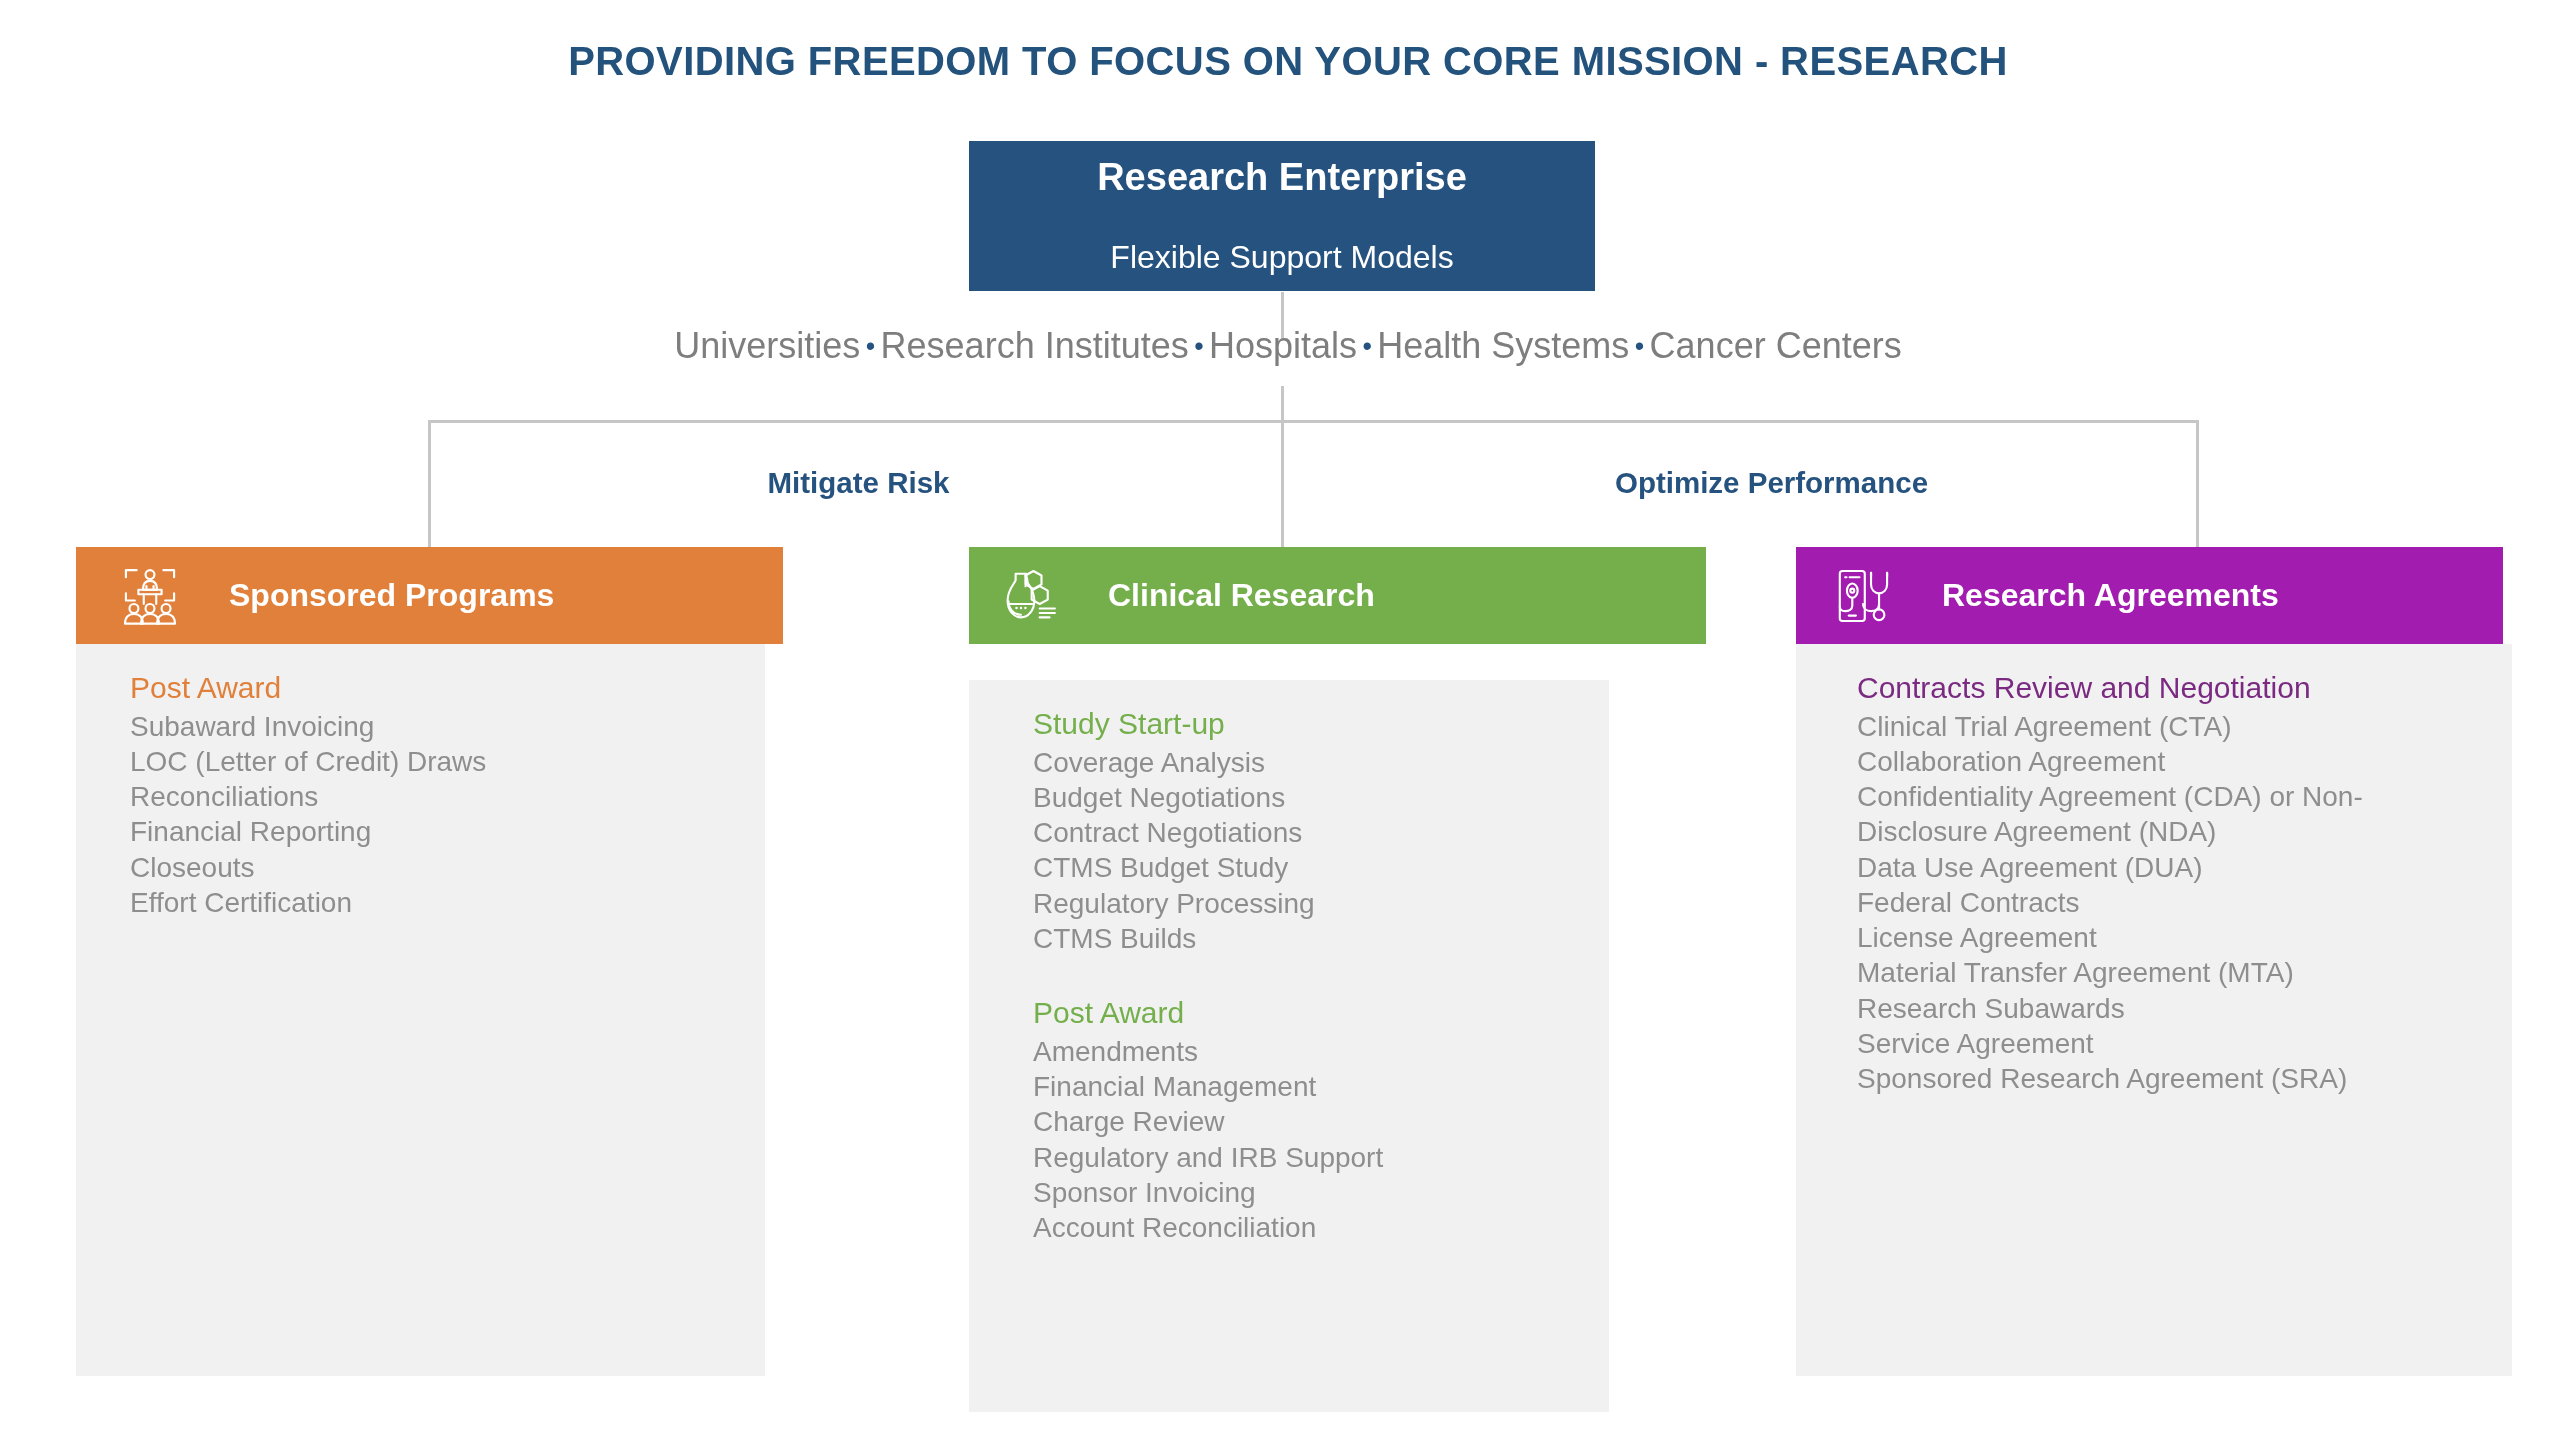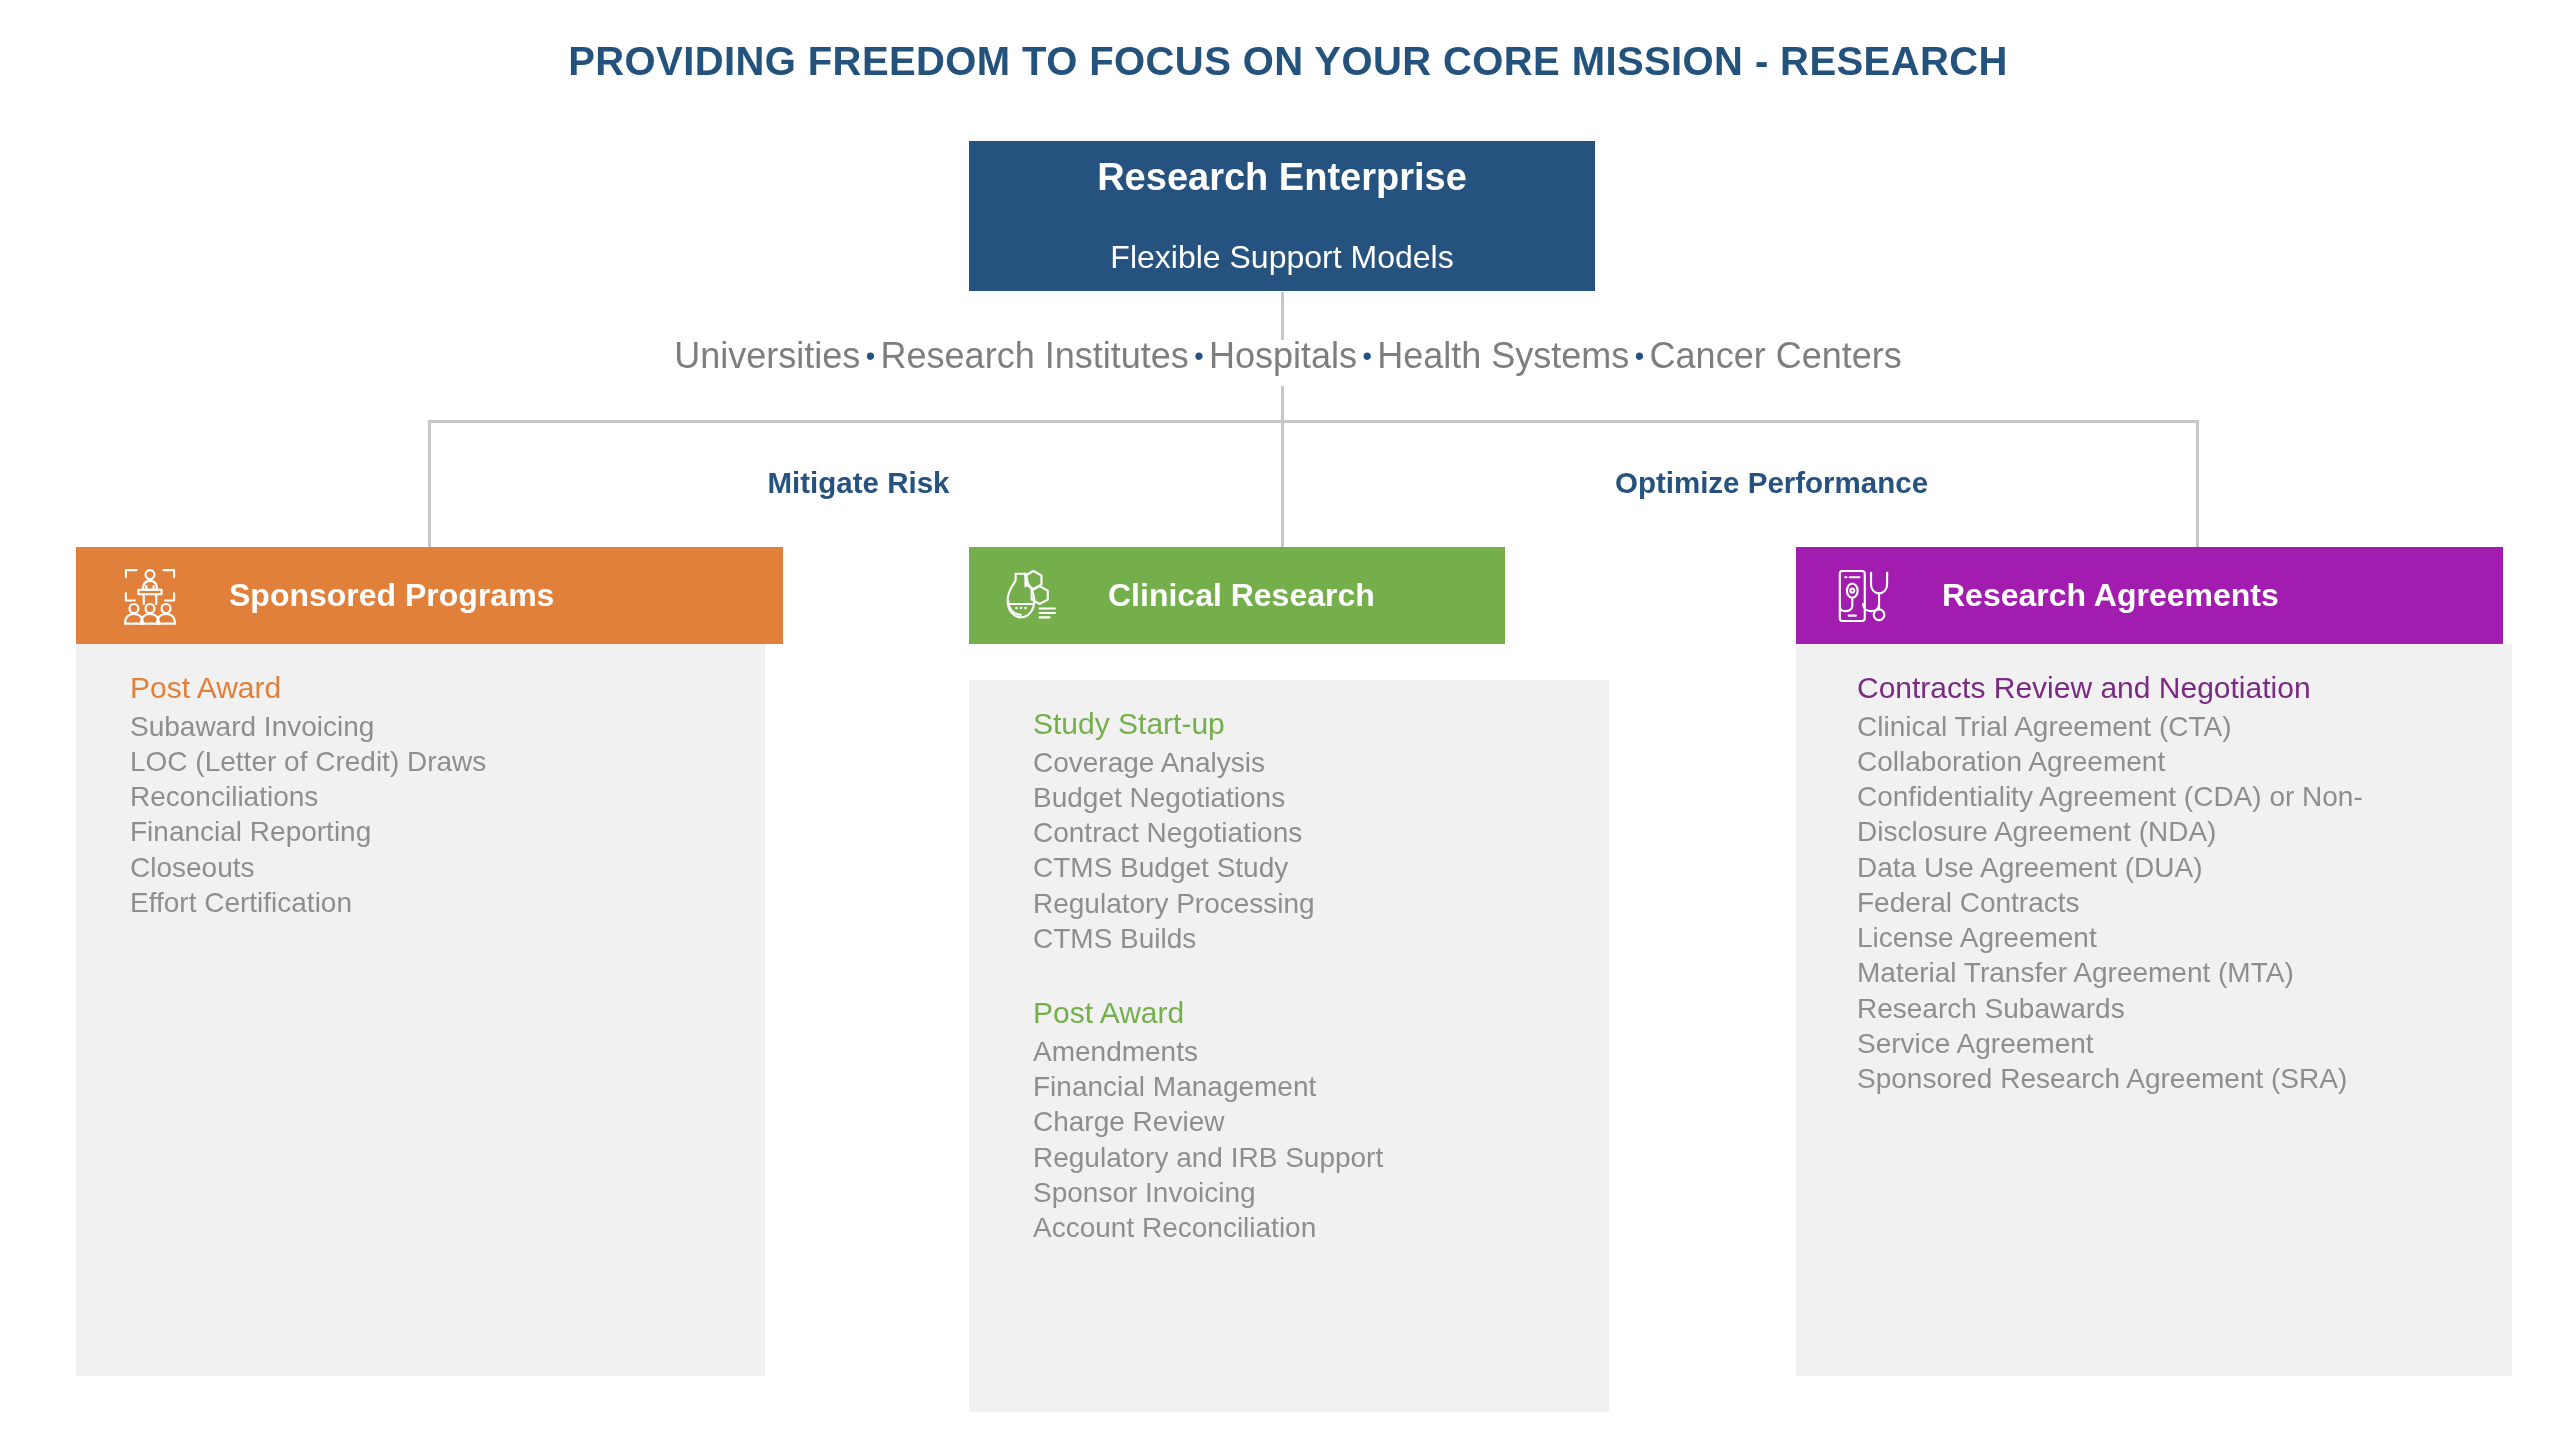"Universities • Research Institutes •" .audience-line { top: 335px -> 325px }
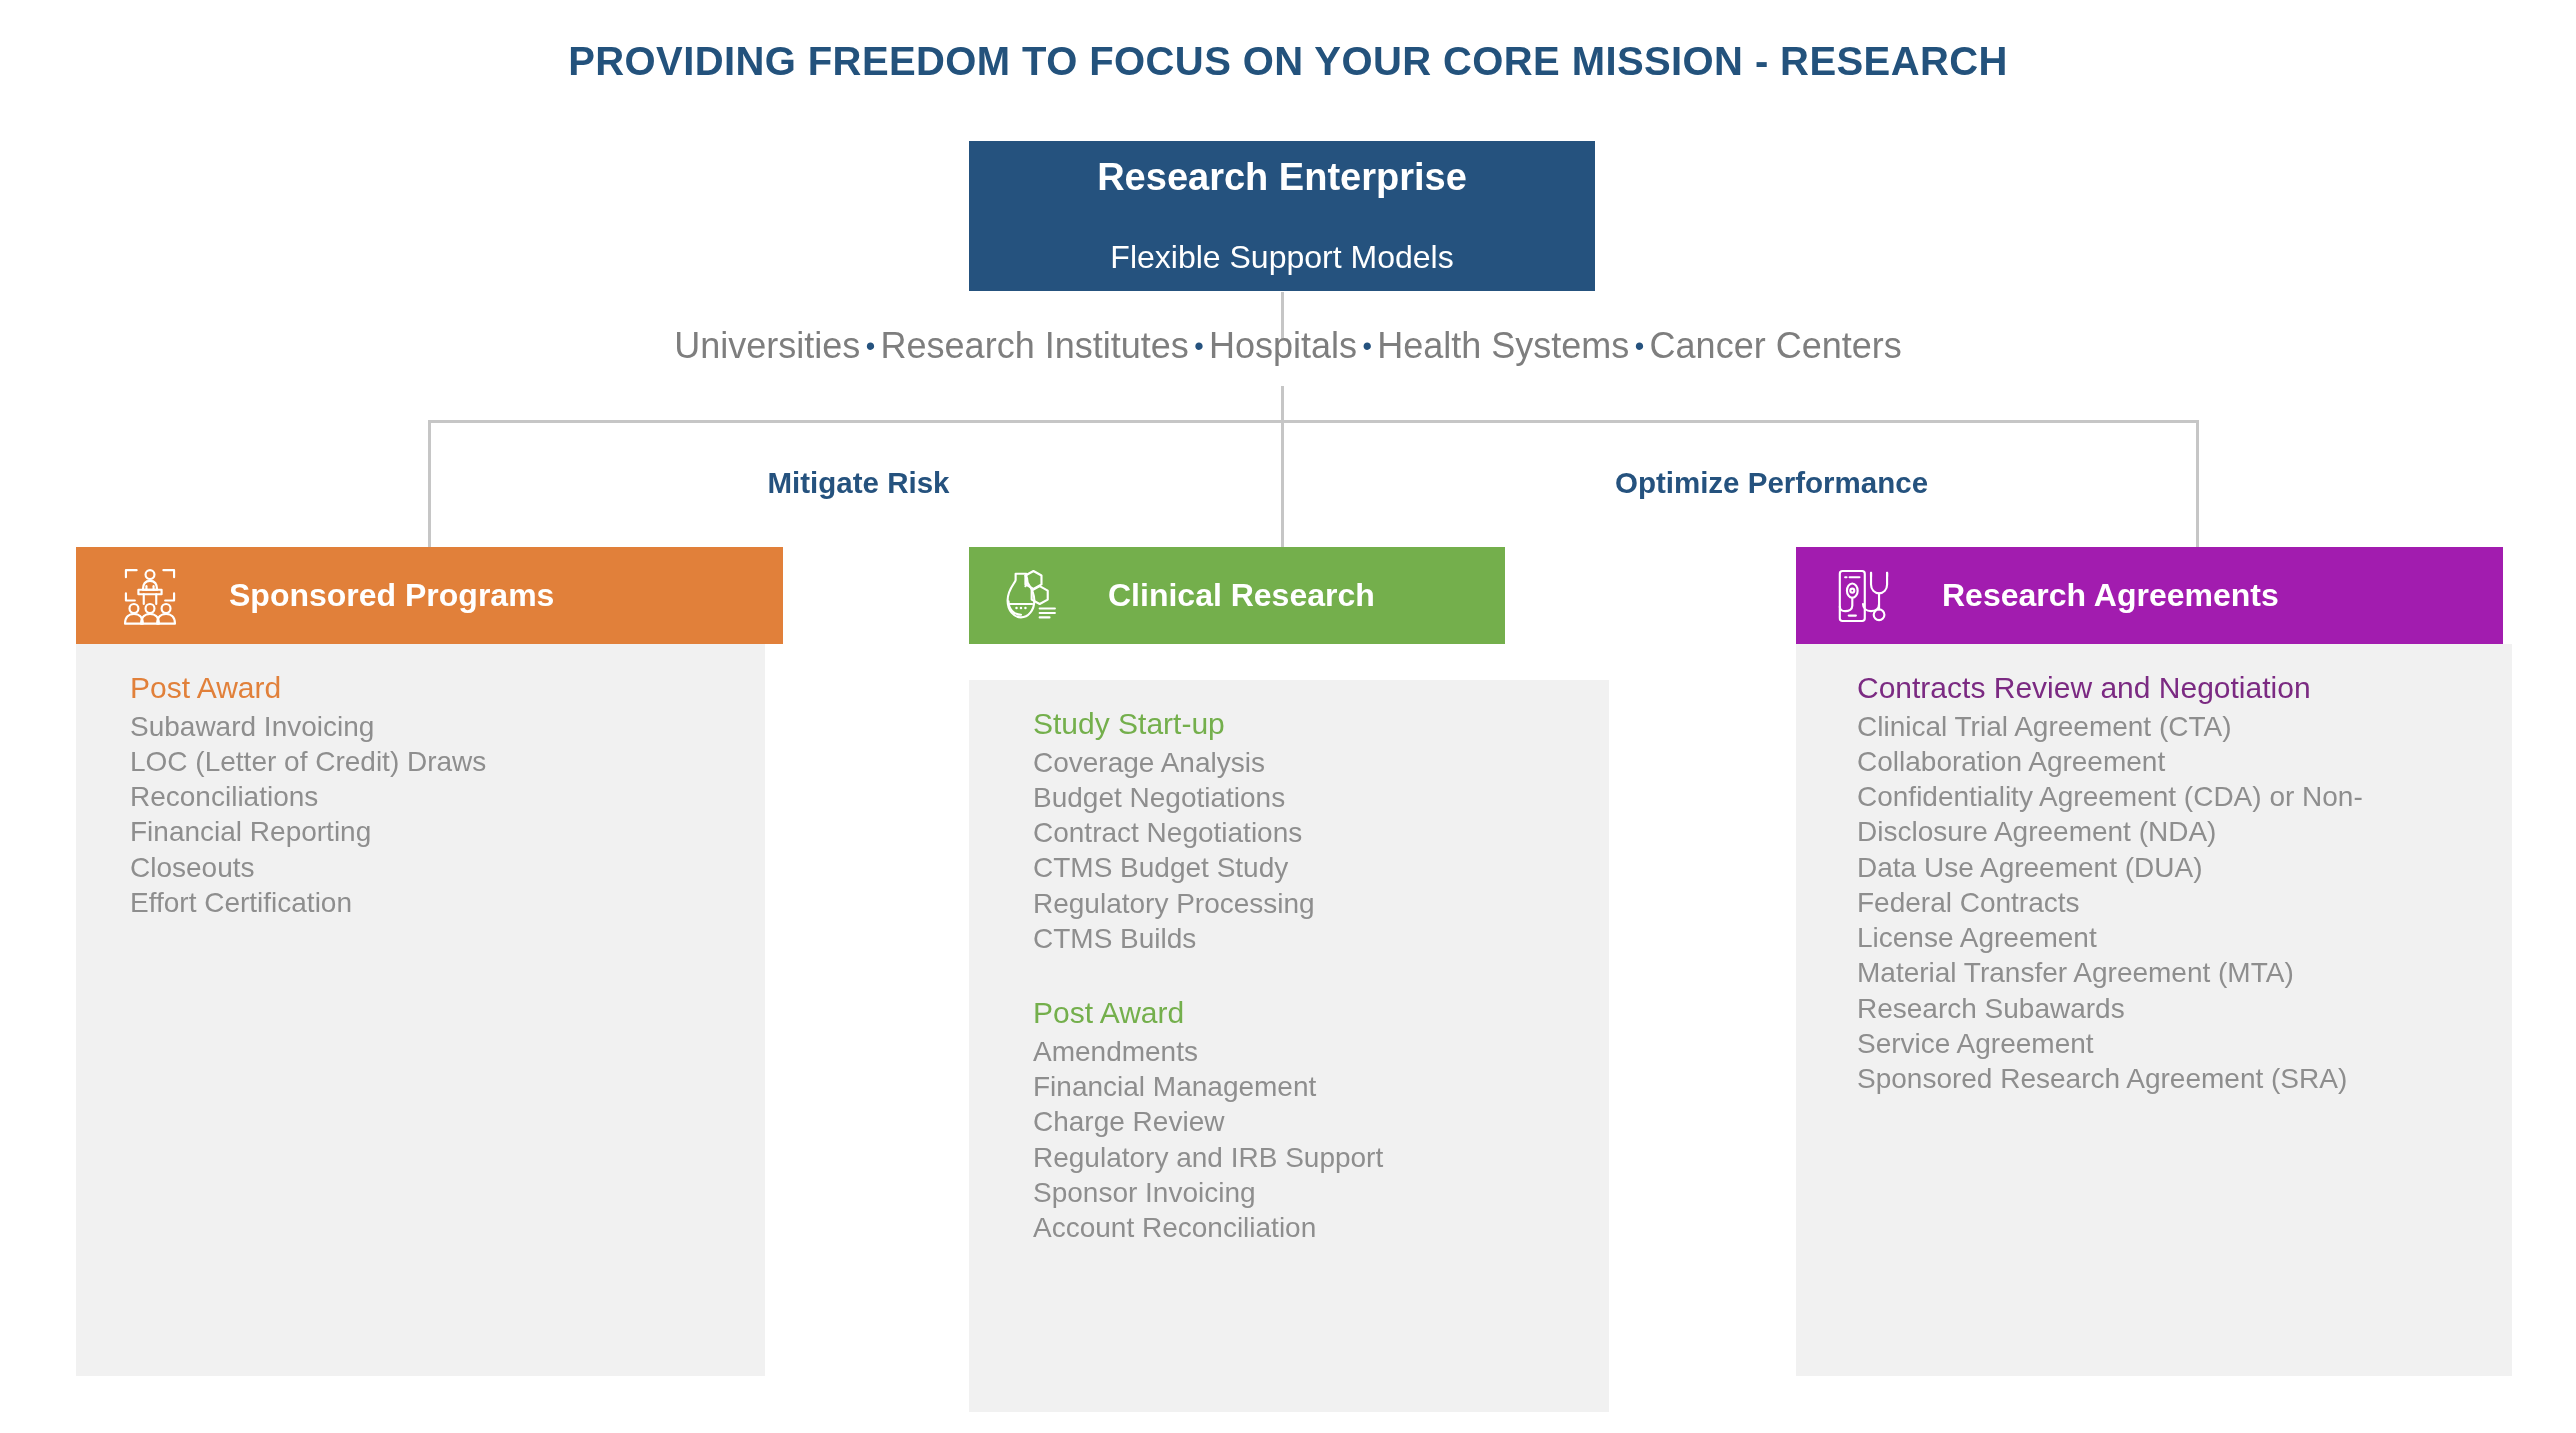"Clinical Research" .col-2 .col-header { width: 536px -> 737px }
